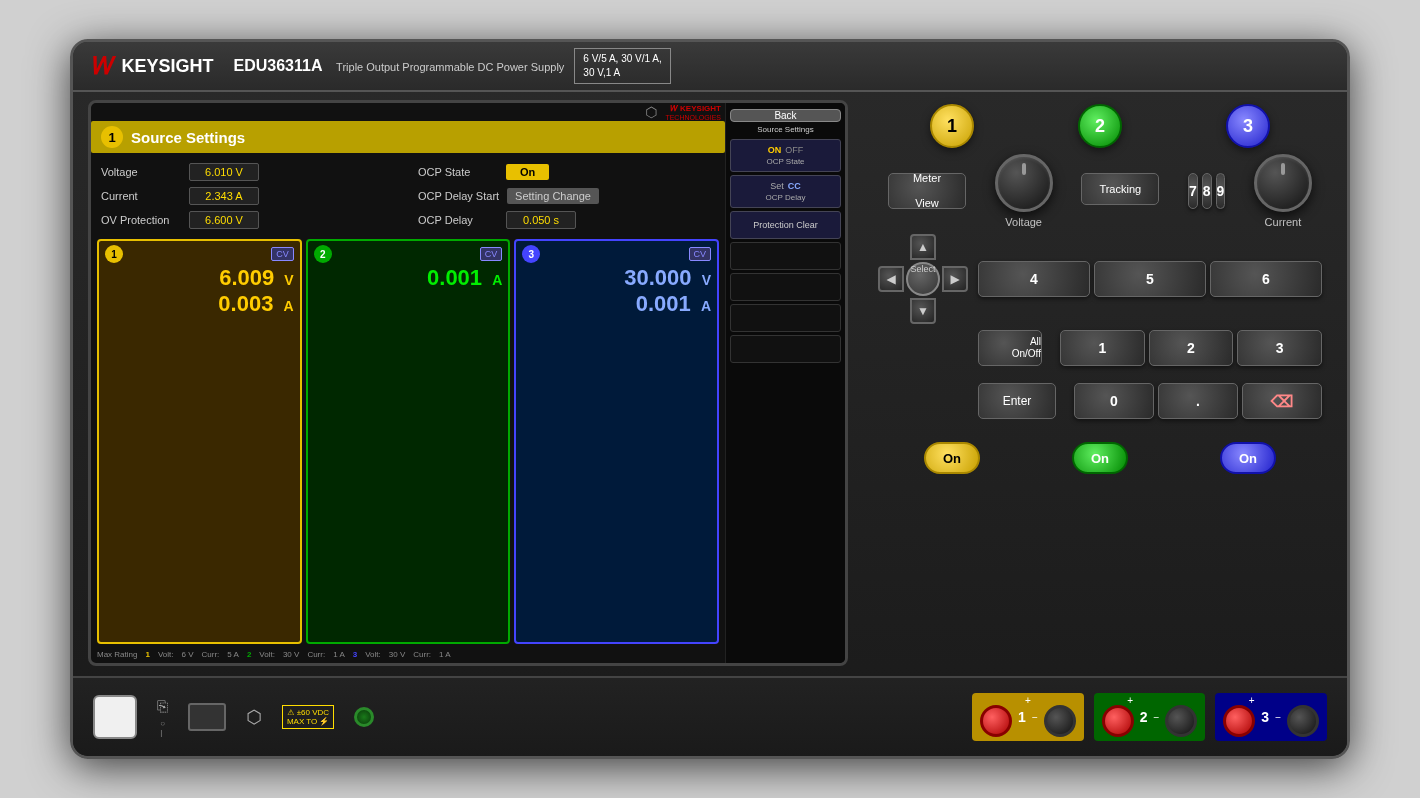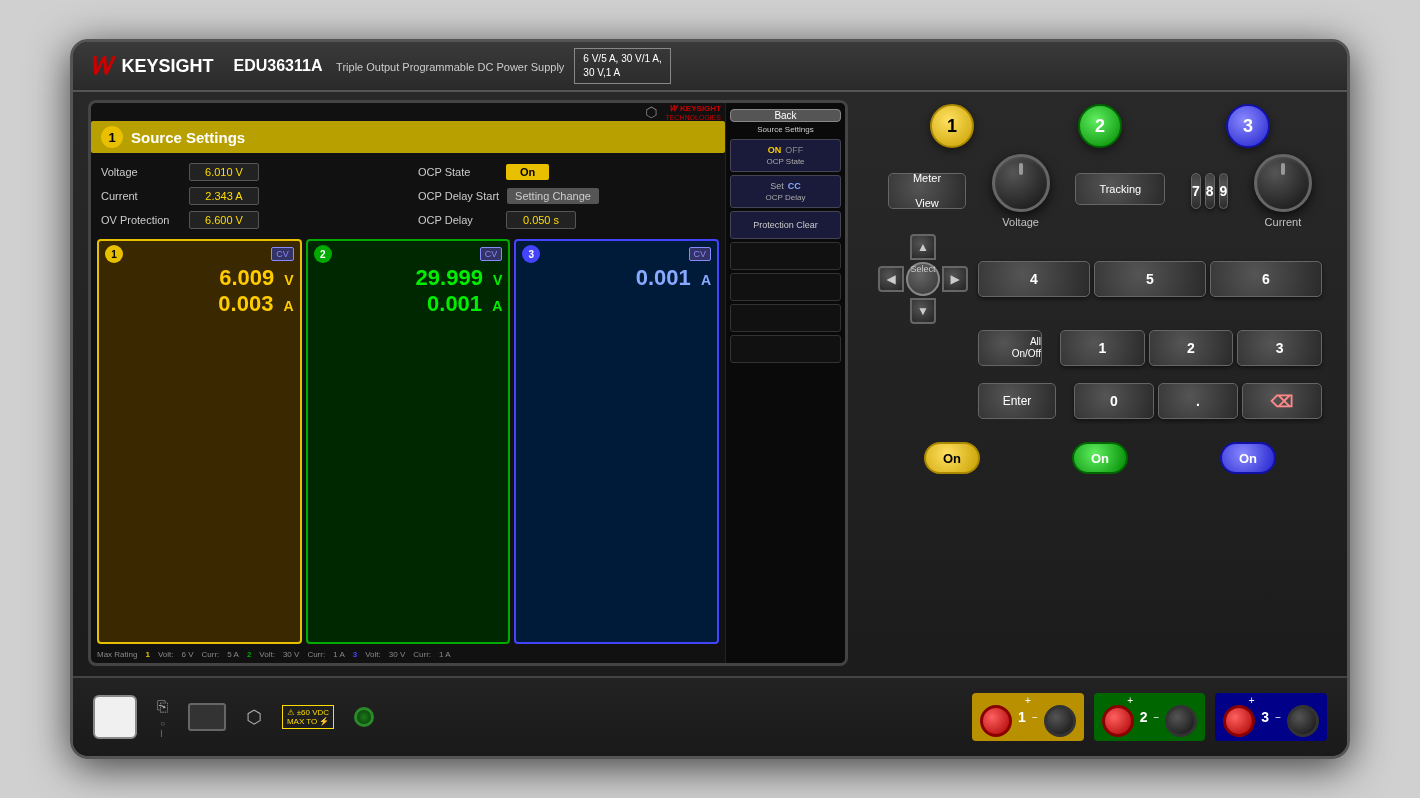"Tracking" .tracking-btn { width: 90px -> 78px }
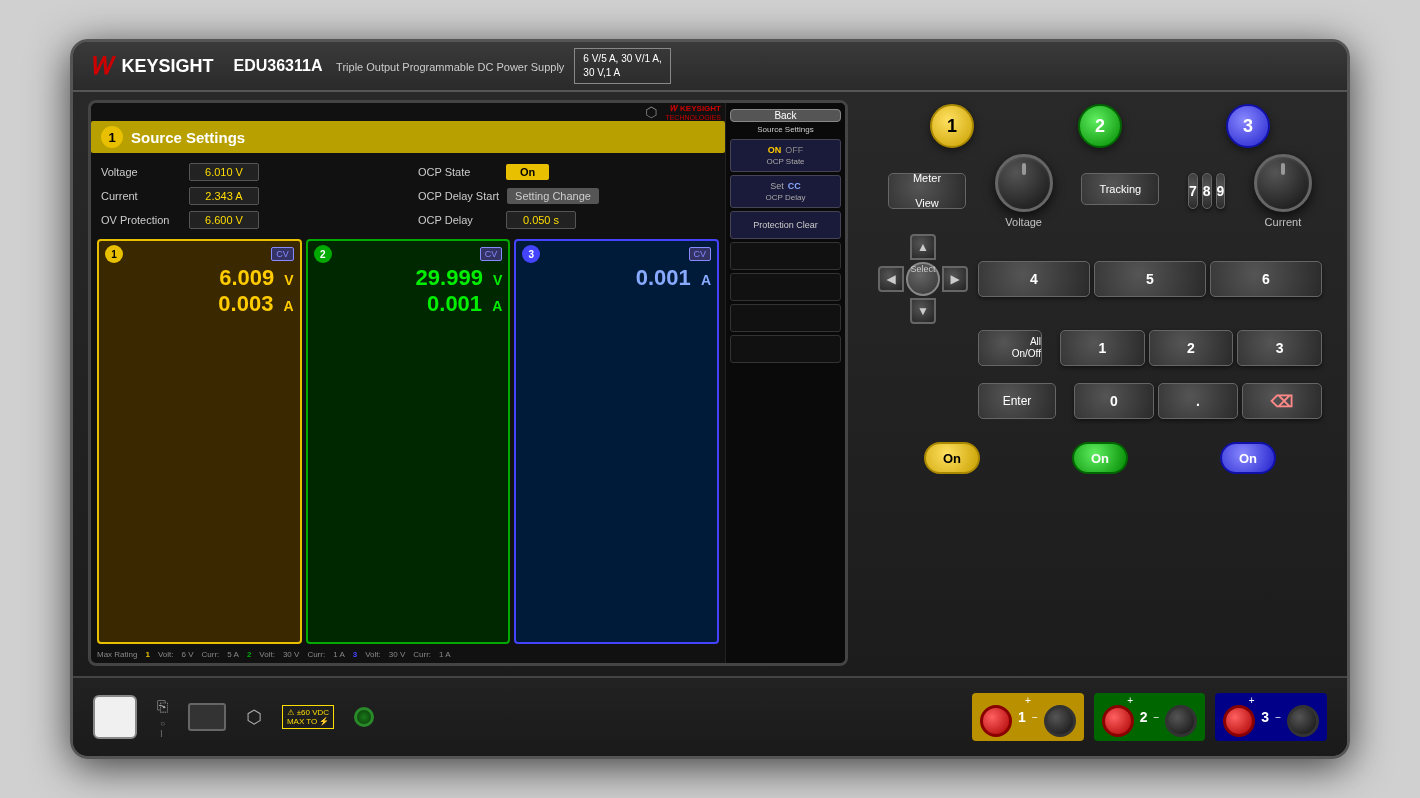"29.999 V" div.ch-voltage { html: <div> <span>29.999</span> <span>V</span> </div> -> none }
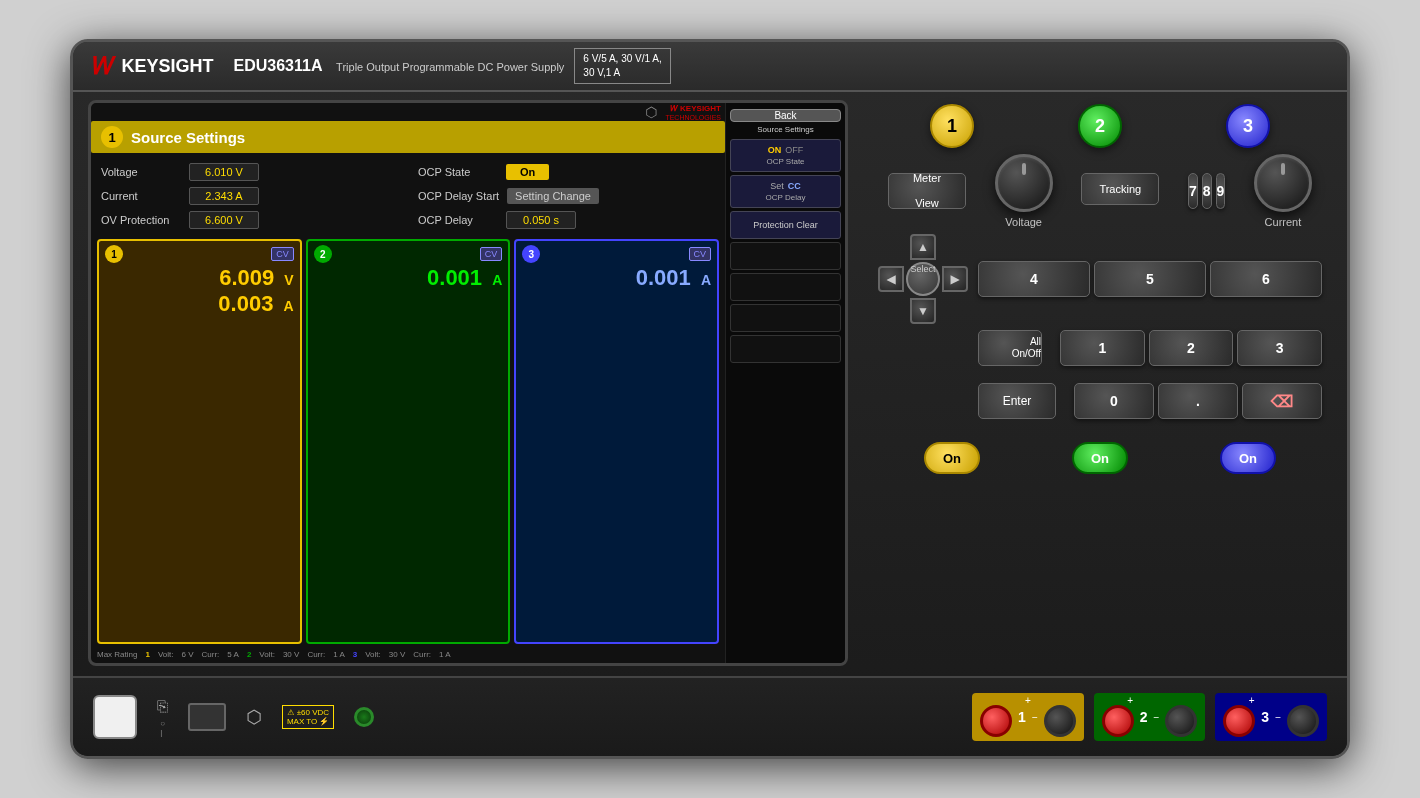"30.000 V" div.ch-voltage { html: none -> <div> <span>30.000</span> <span>V</span> </div> }
